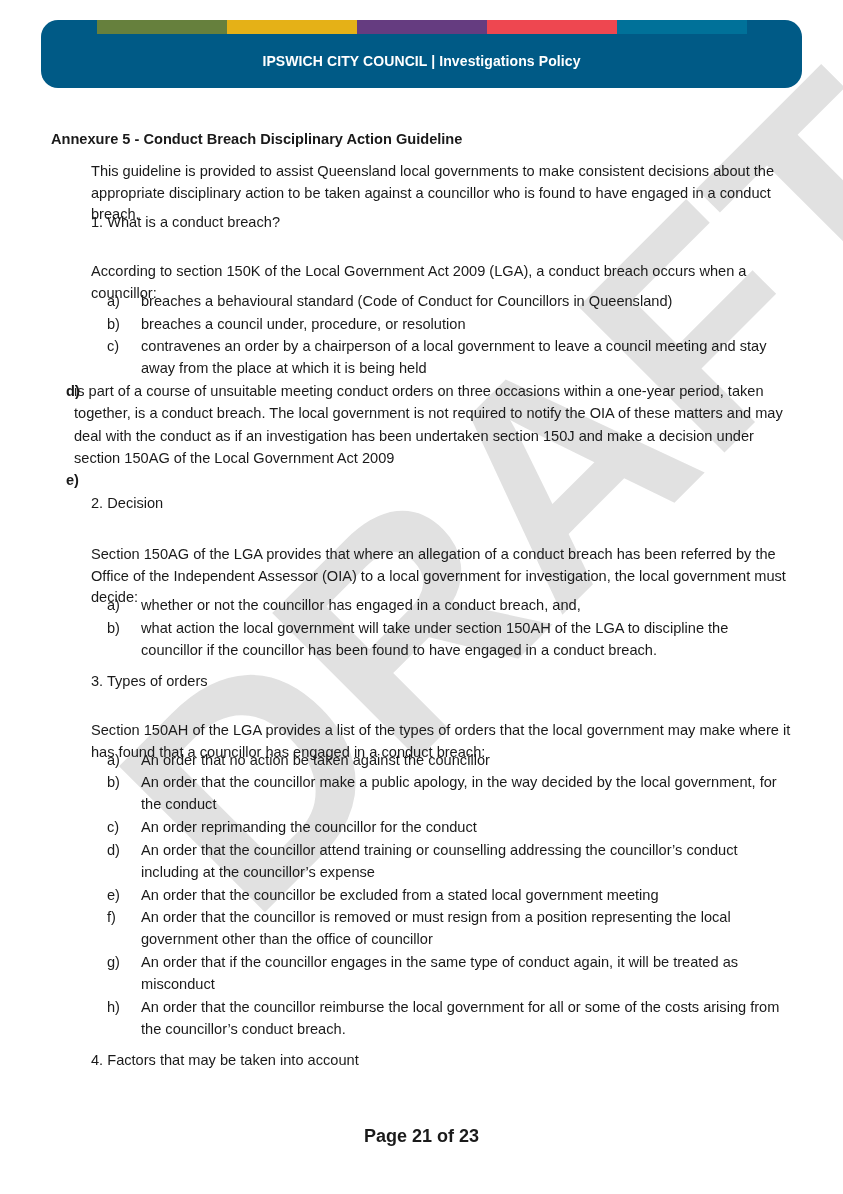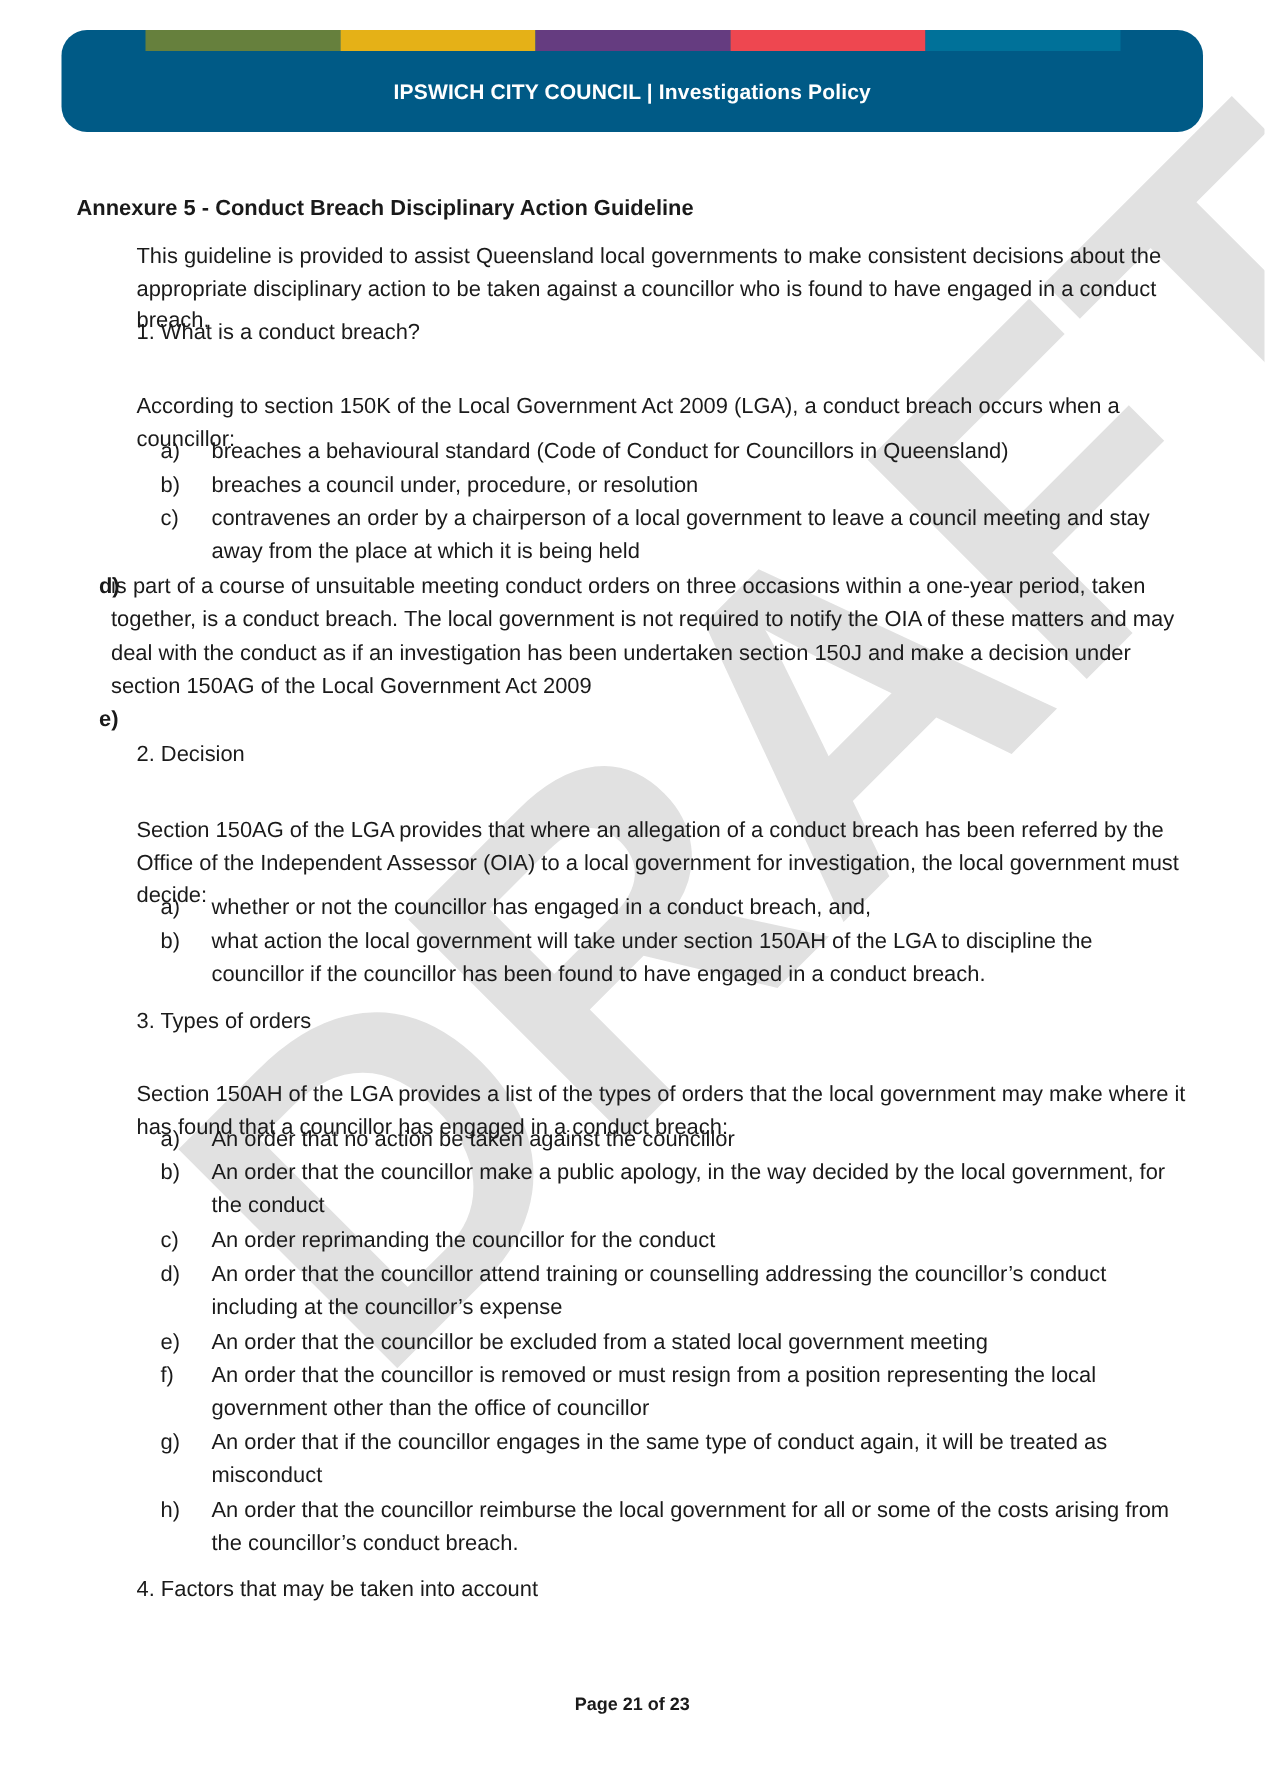"Page 21 of 23" .footer { font-size: 12px -> 18px }
